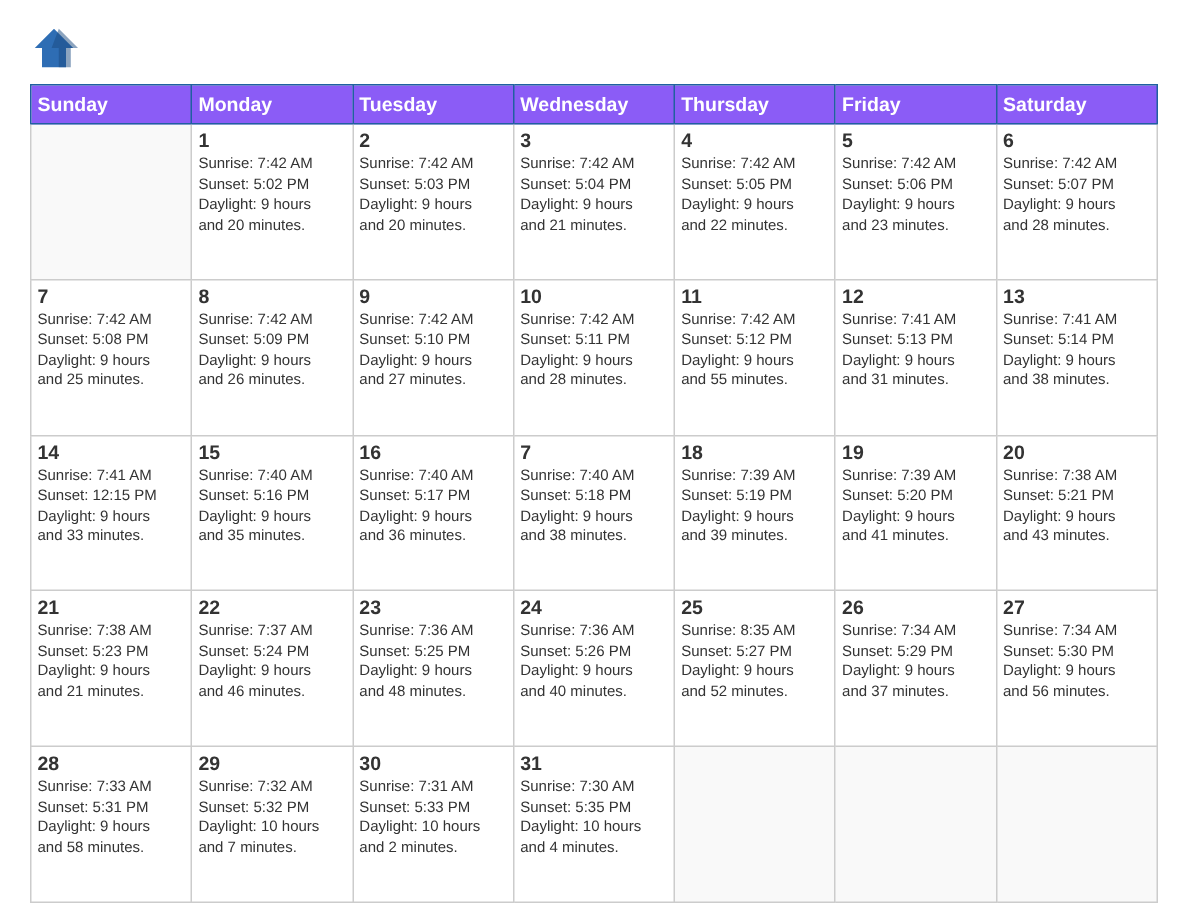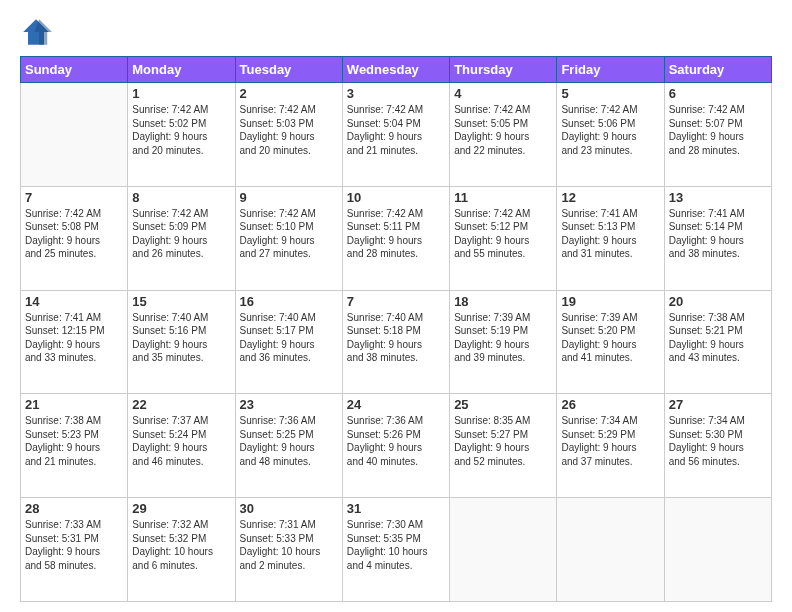"and 6 minutes." span.cell-line { text: 6 -> 7 }
